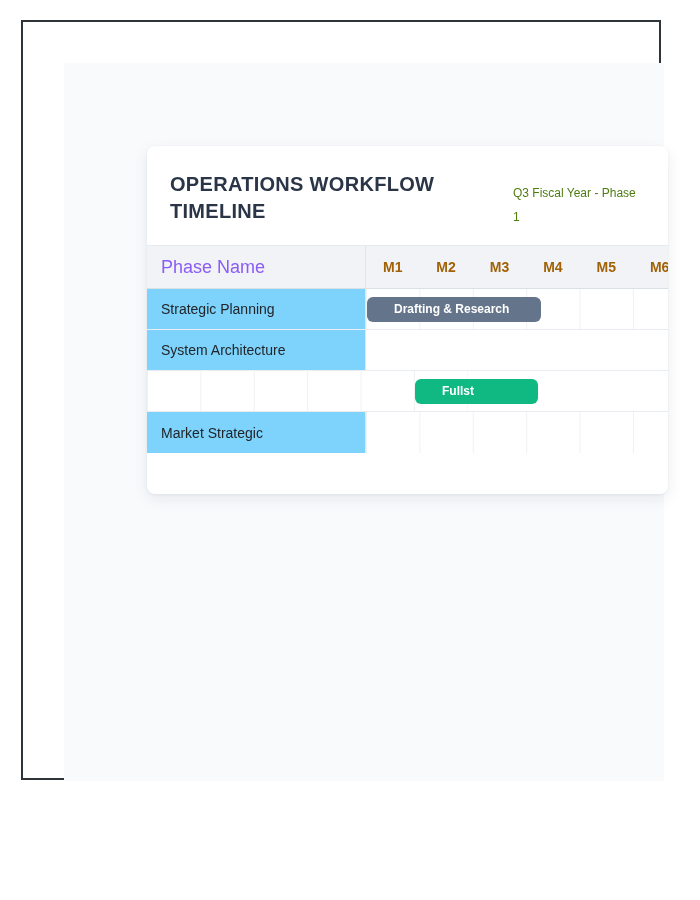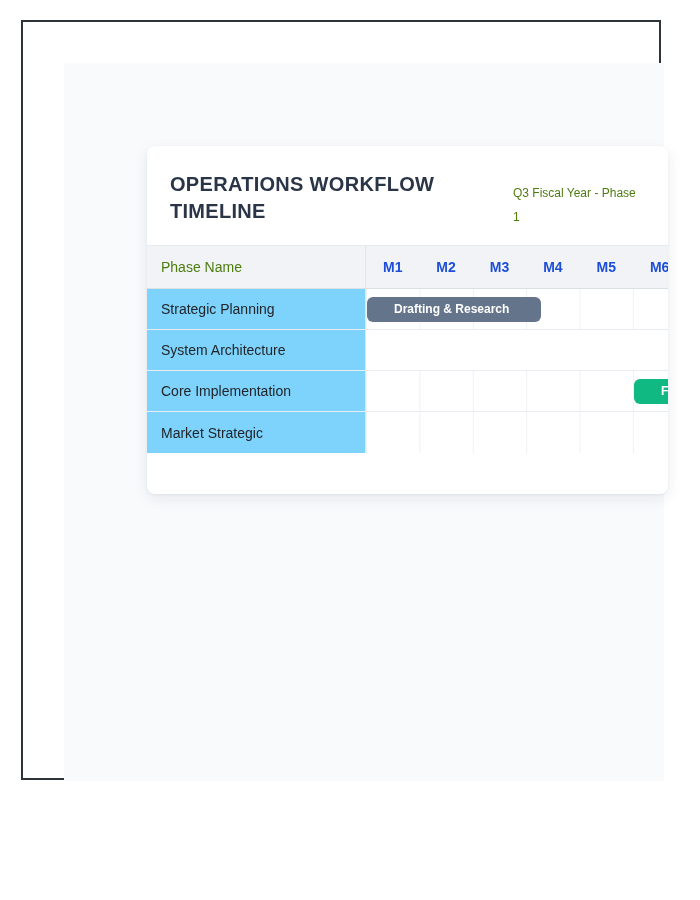"Phase Name" .g-phase-h { color: #4d7c0f -> #8b5cf6; font-size: 14px -> 18px }
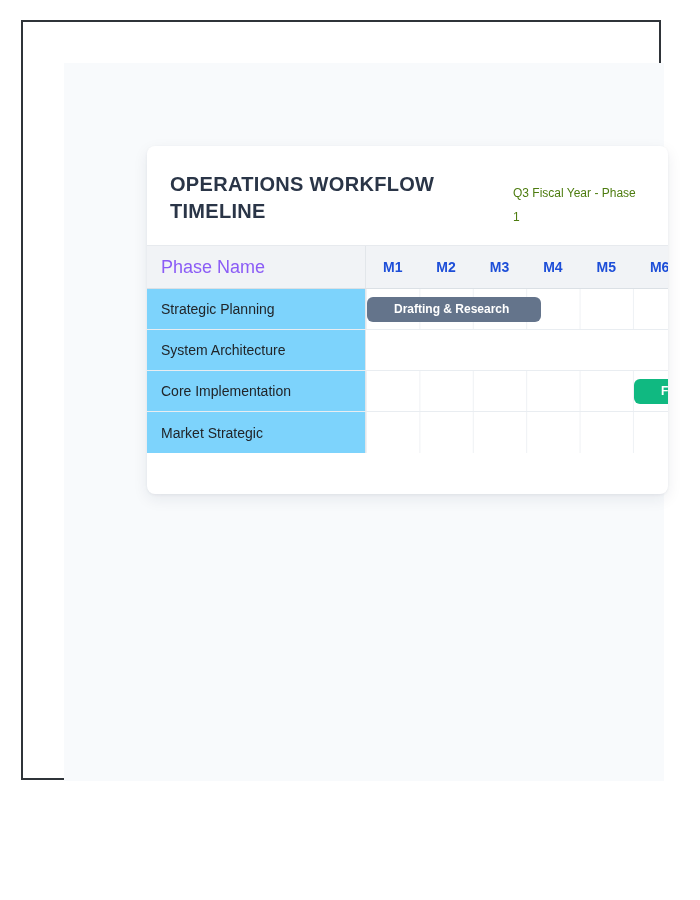"M1" .g-month-h { color: #1d4ed8 -> #a16207 }
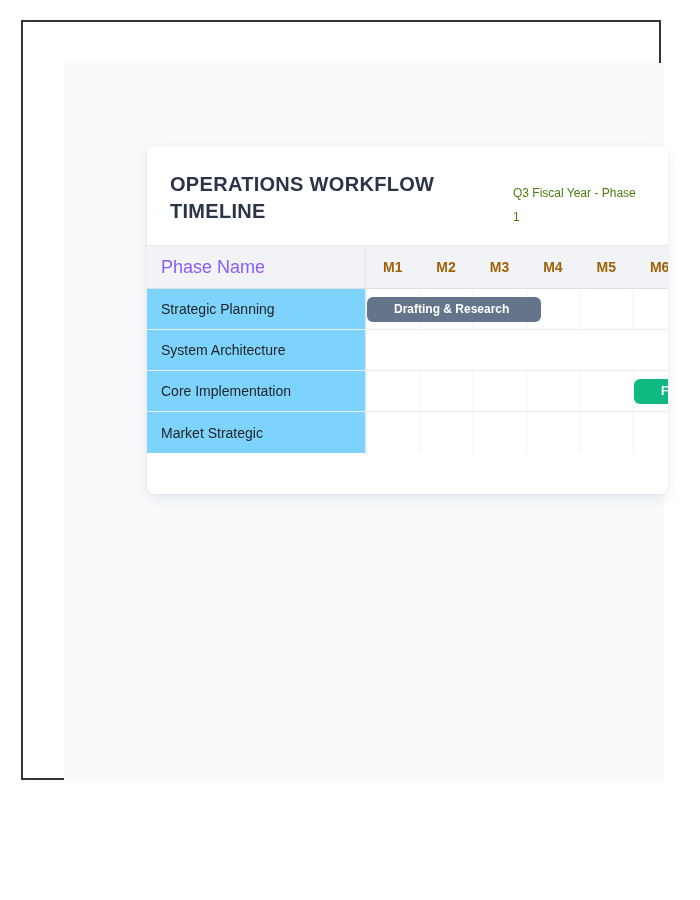"Core Implementation" div.g-label { html: <div>Core Implementation</div> -> none }
